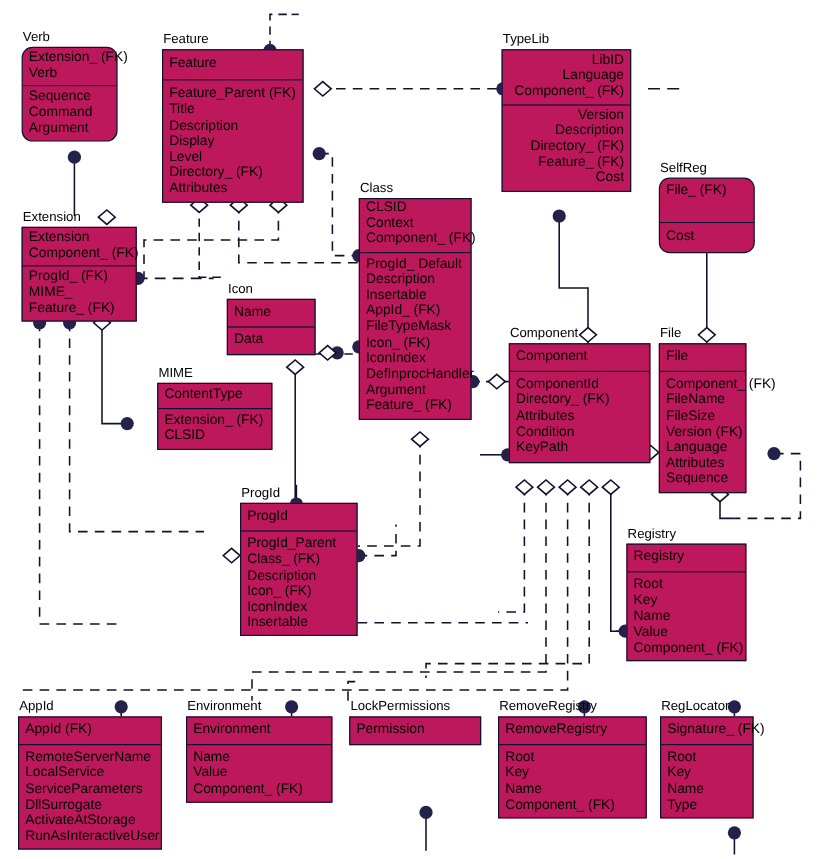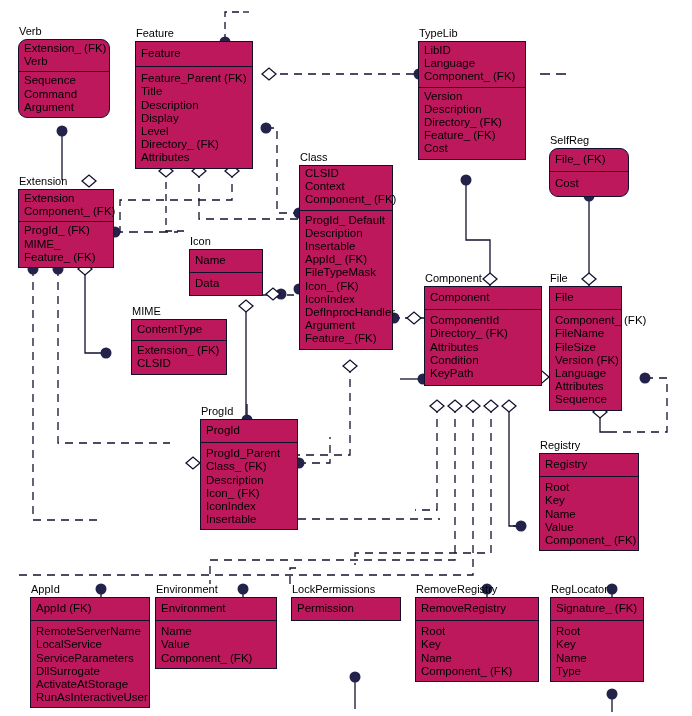"Verb" div.entity { width: 92px -> 80px }
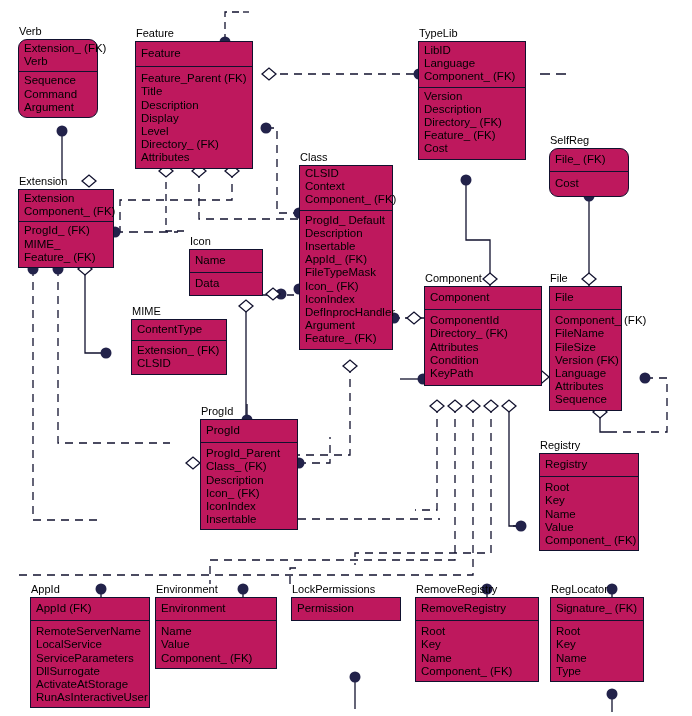"TypeLib" div.entity { text-align: none -> right }
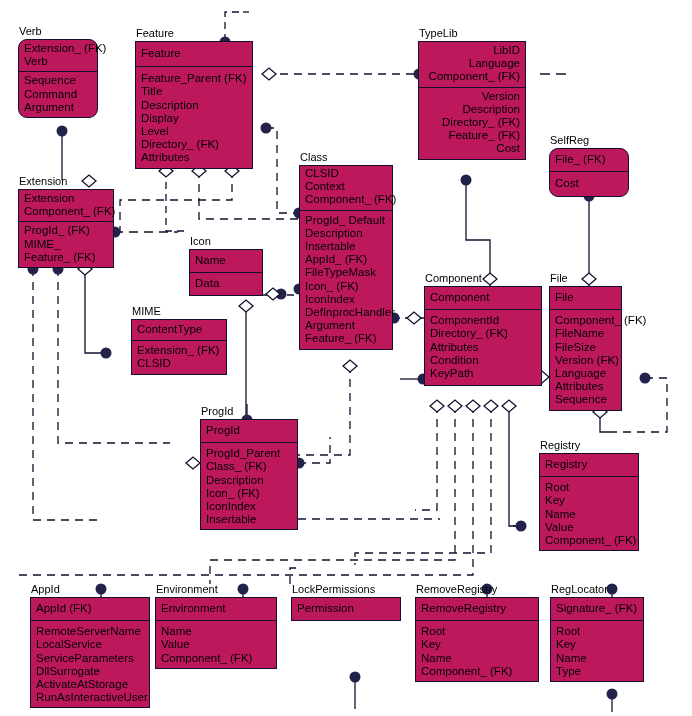"File_ (FK)" div.pk { padding-bottom: 5px -> 19px }
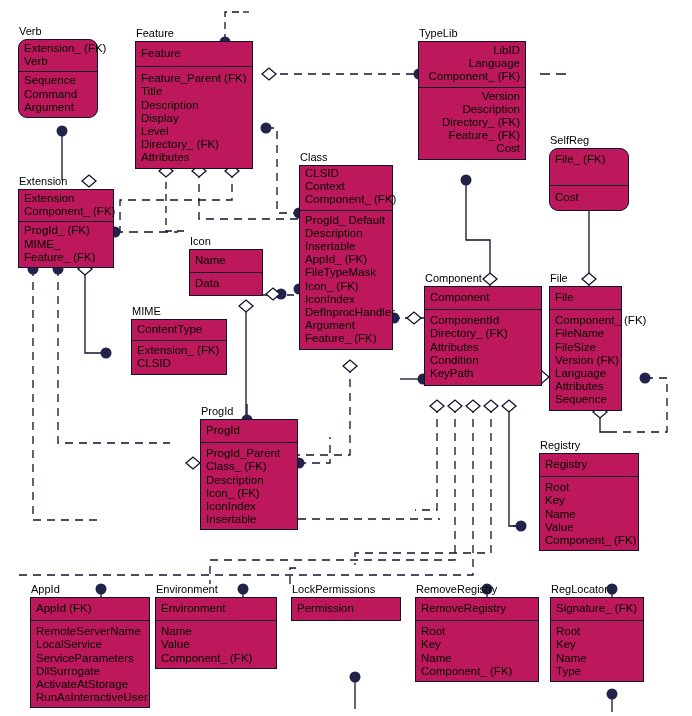"Registry" div.entity { left: 539px -> 522px }
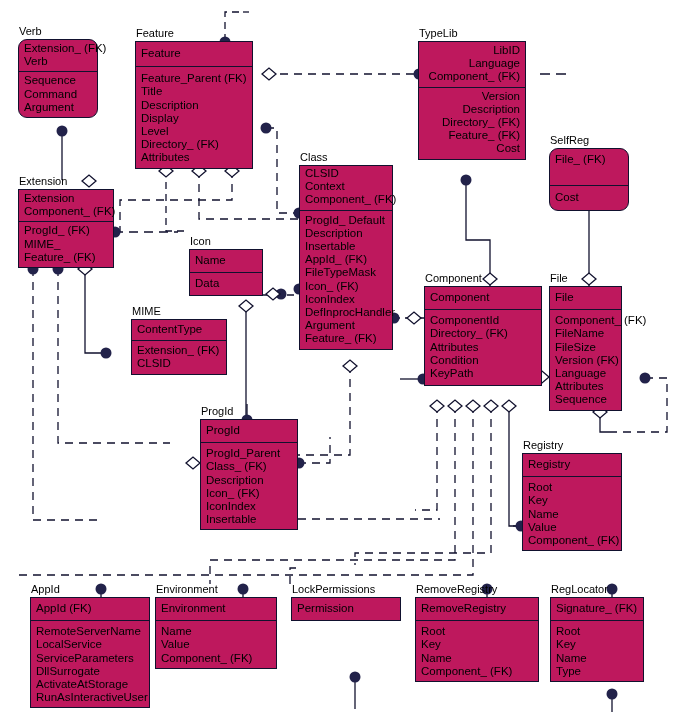"AppId" div.entity { margin-left: 15px -> none }
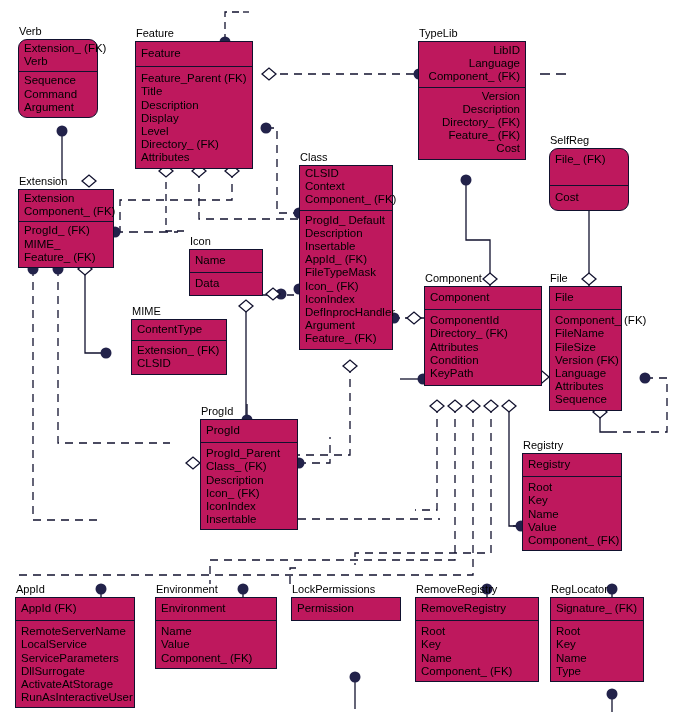"RegLocator" div.entity { width: 94px -> 78px }
